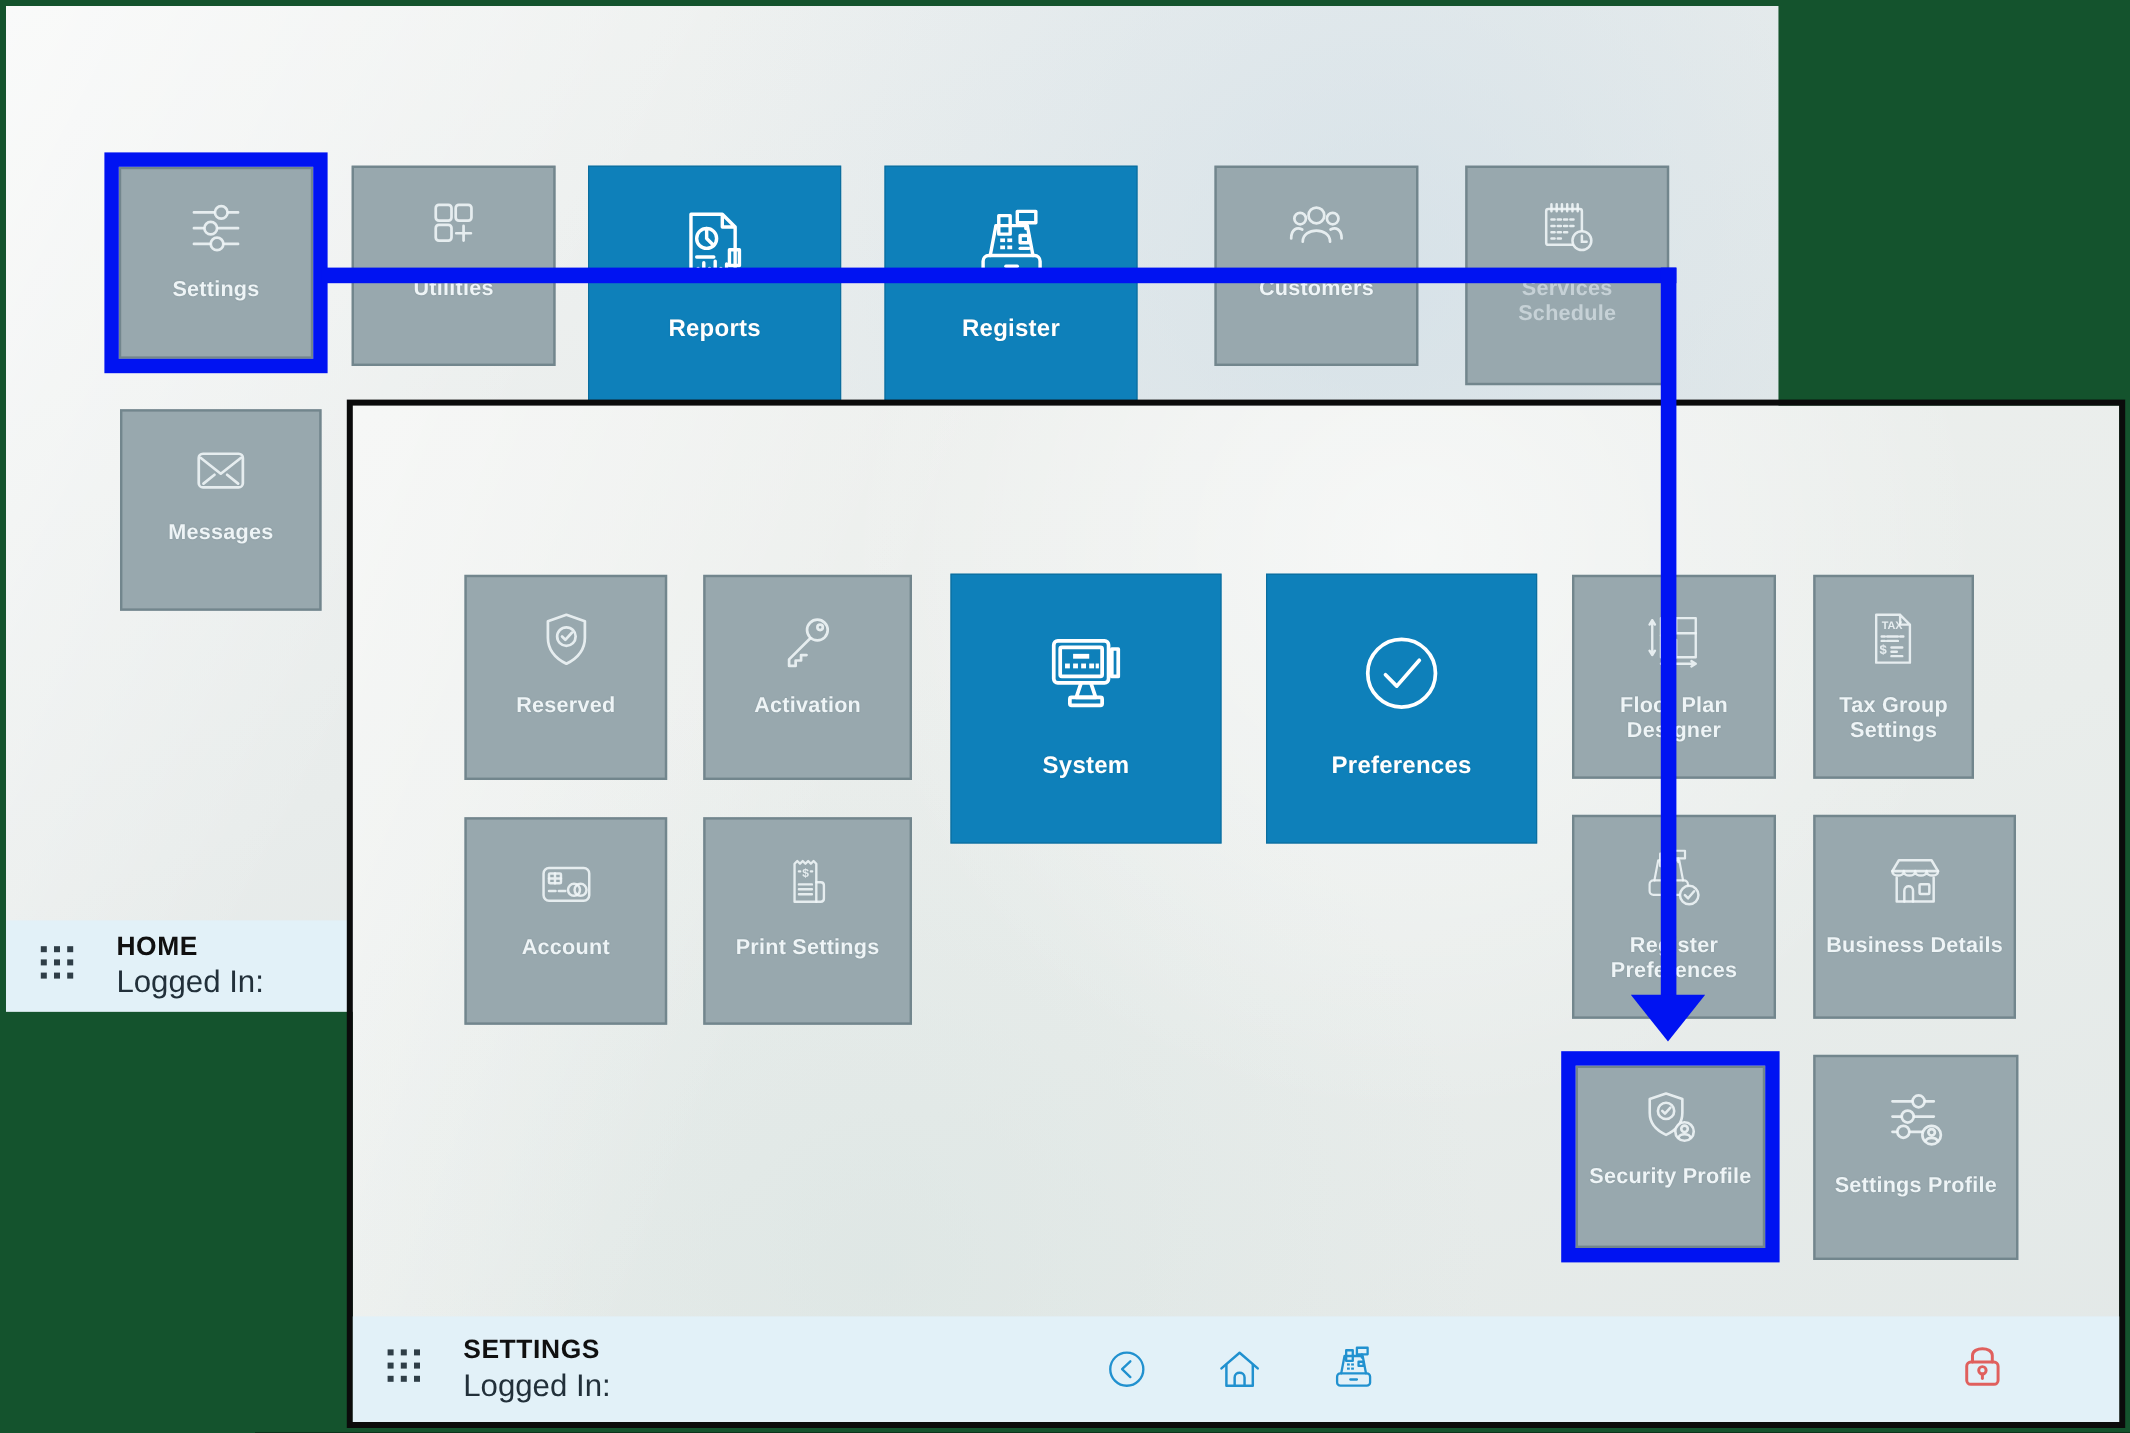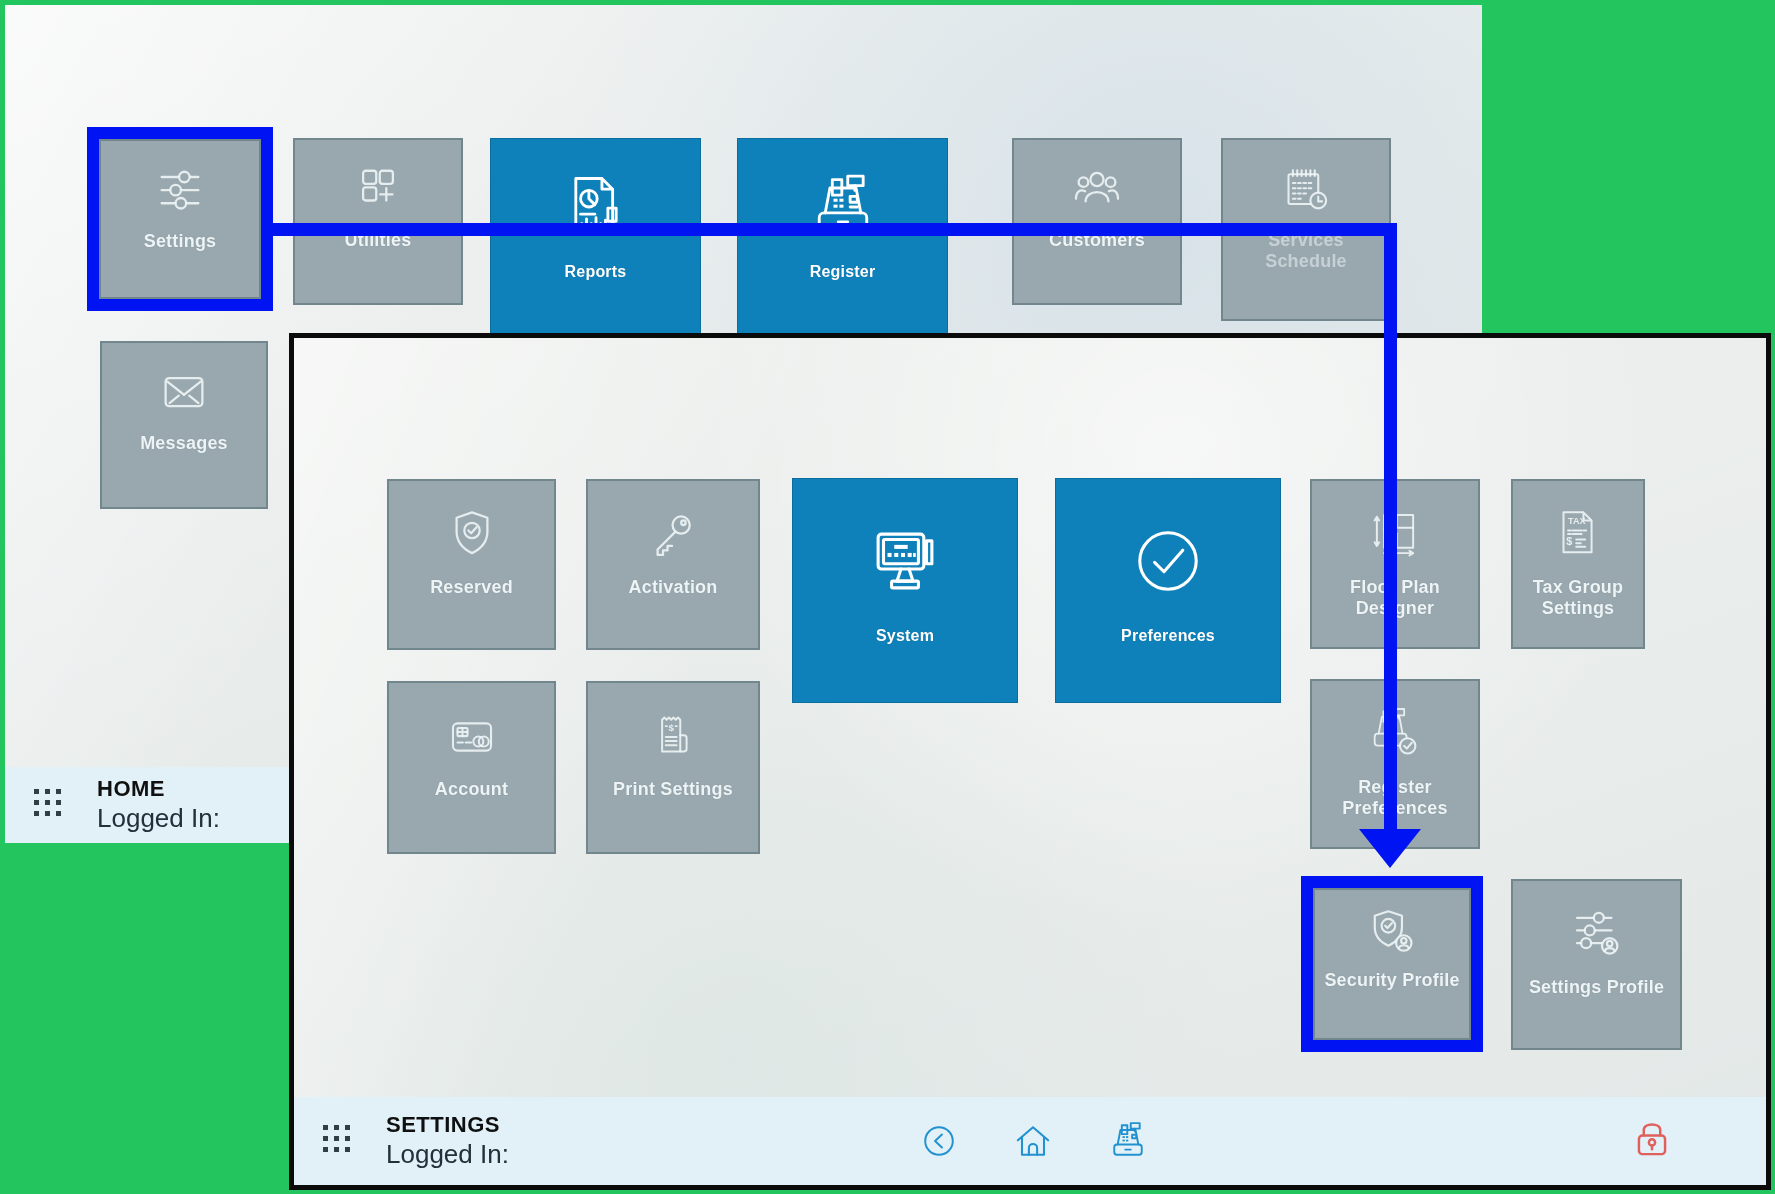"Settings" .stage { background: #22c55e -> #14532d }
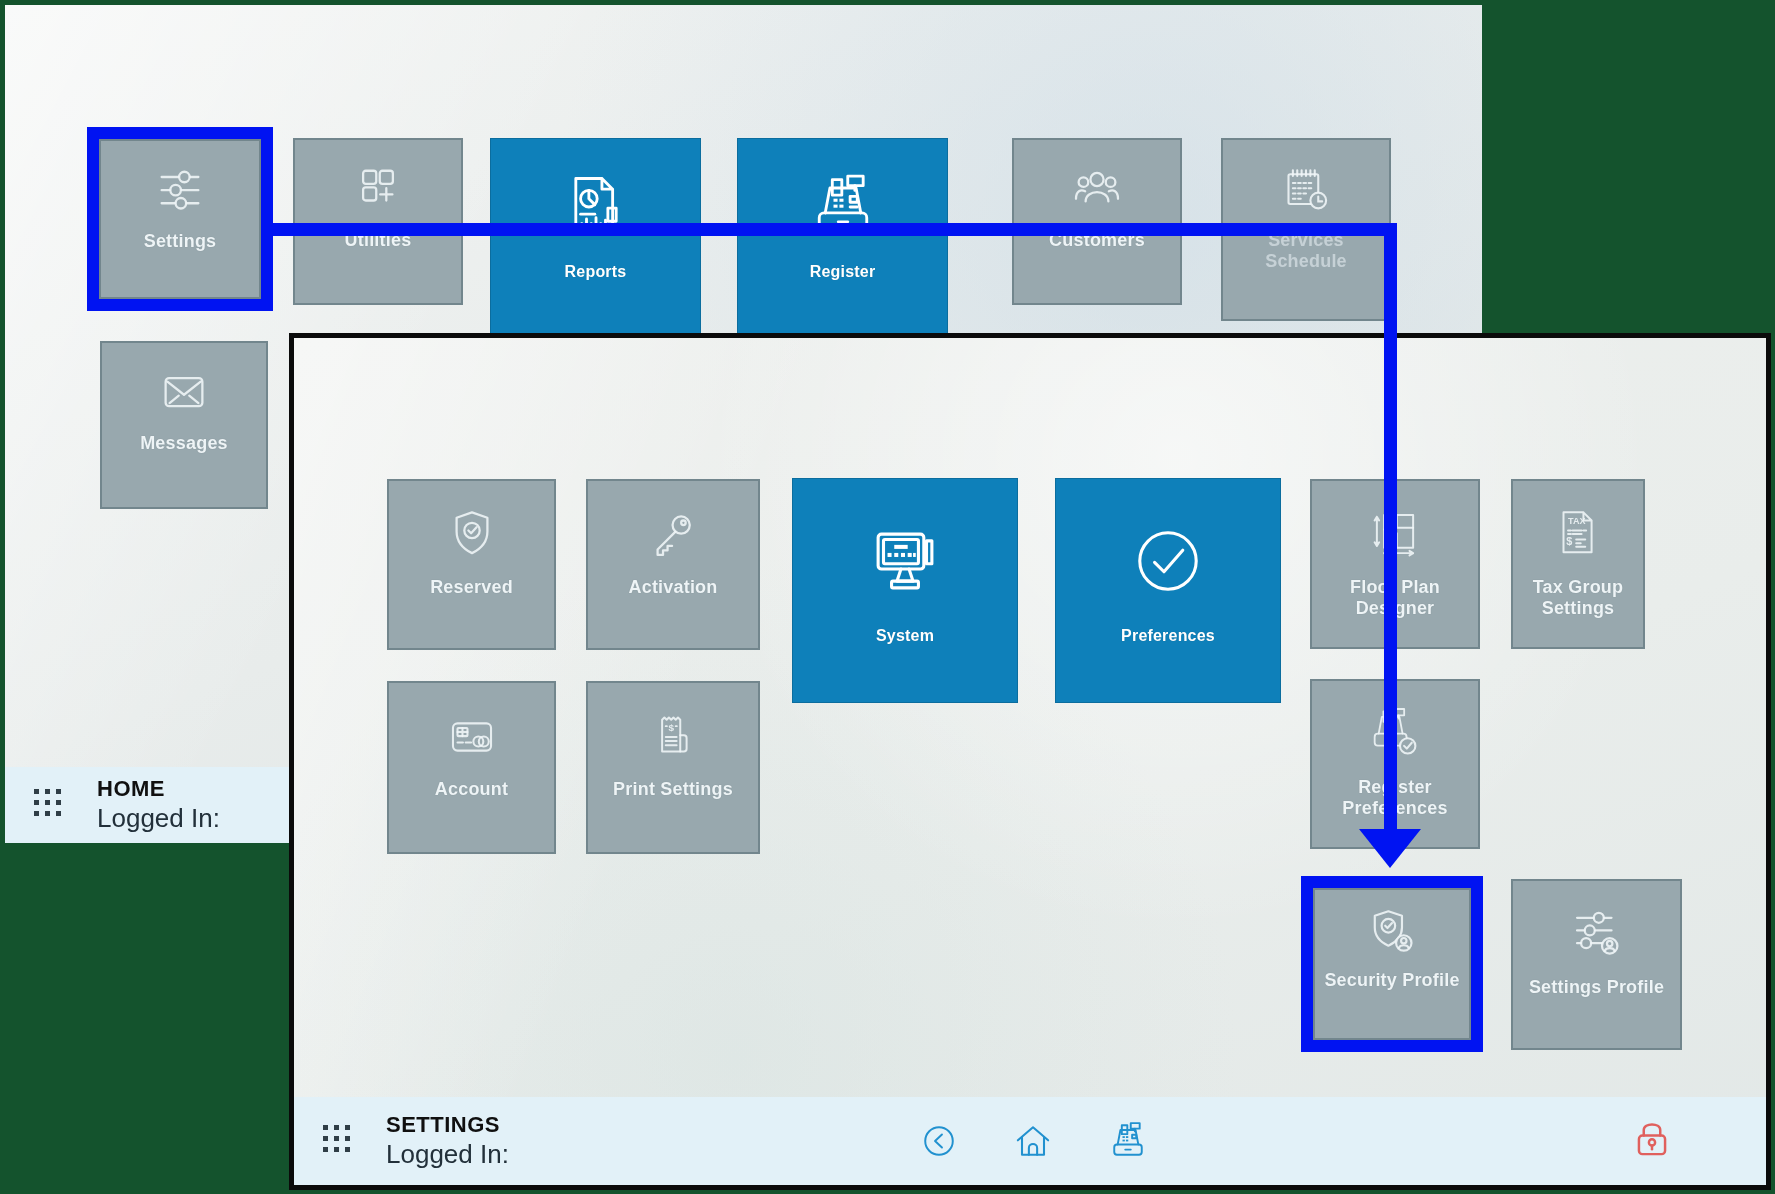"Reports" .tile.feat .tlabel { font-size: 16px -> 20px }
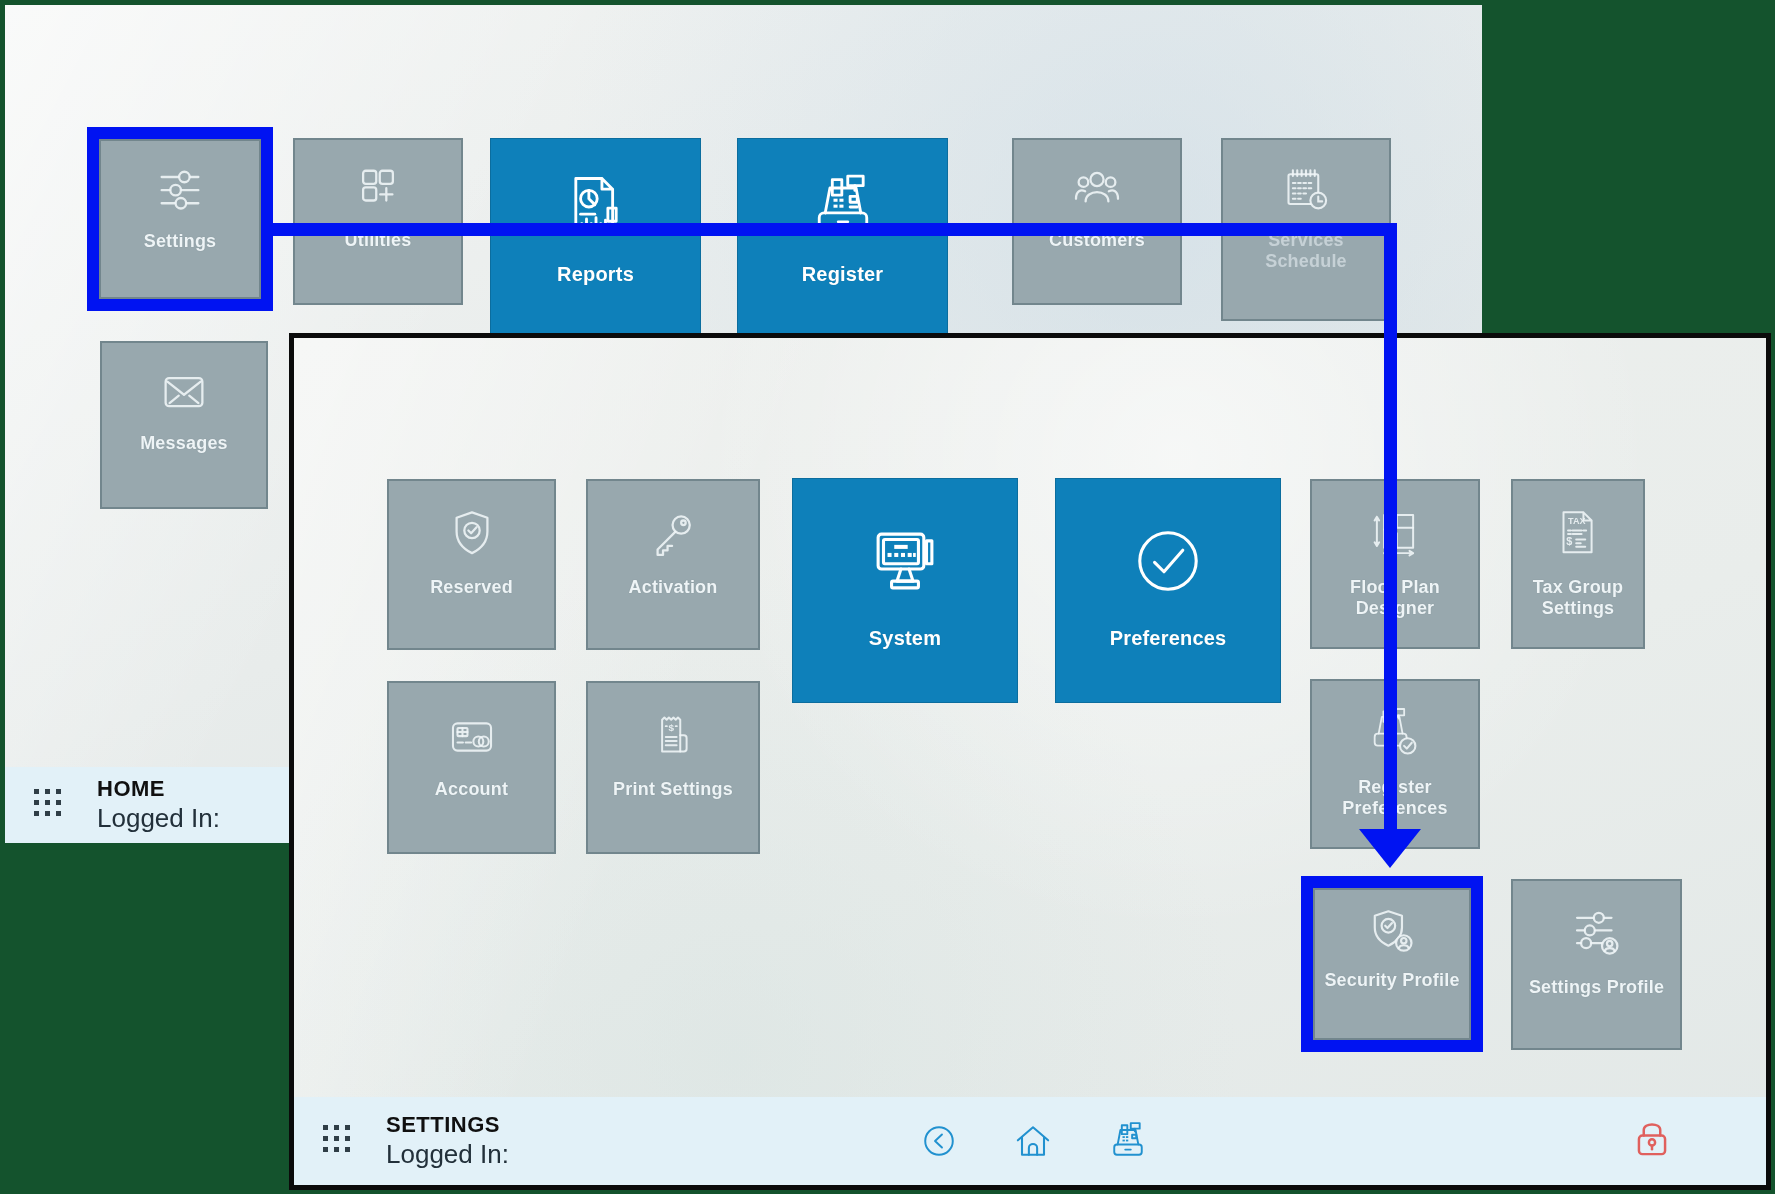"Business Details" div.tile { html: none -> <div> <span> <svg> <path></path> <path></path> <path></path> <path></path> <rect></rect> </svg> </span> <span>Business Details</span> </div> }
